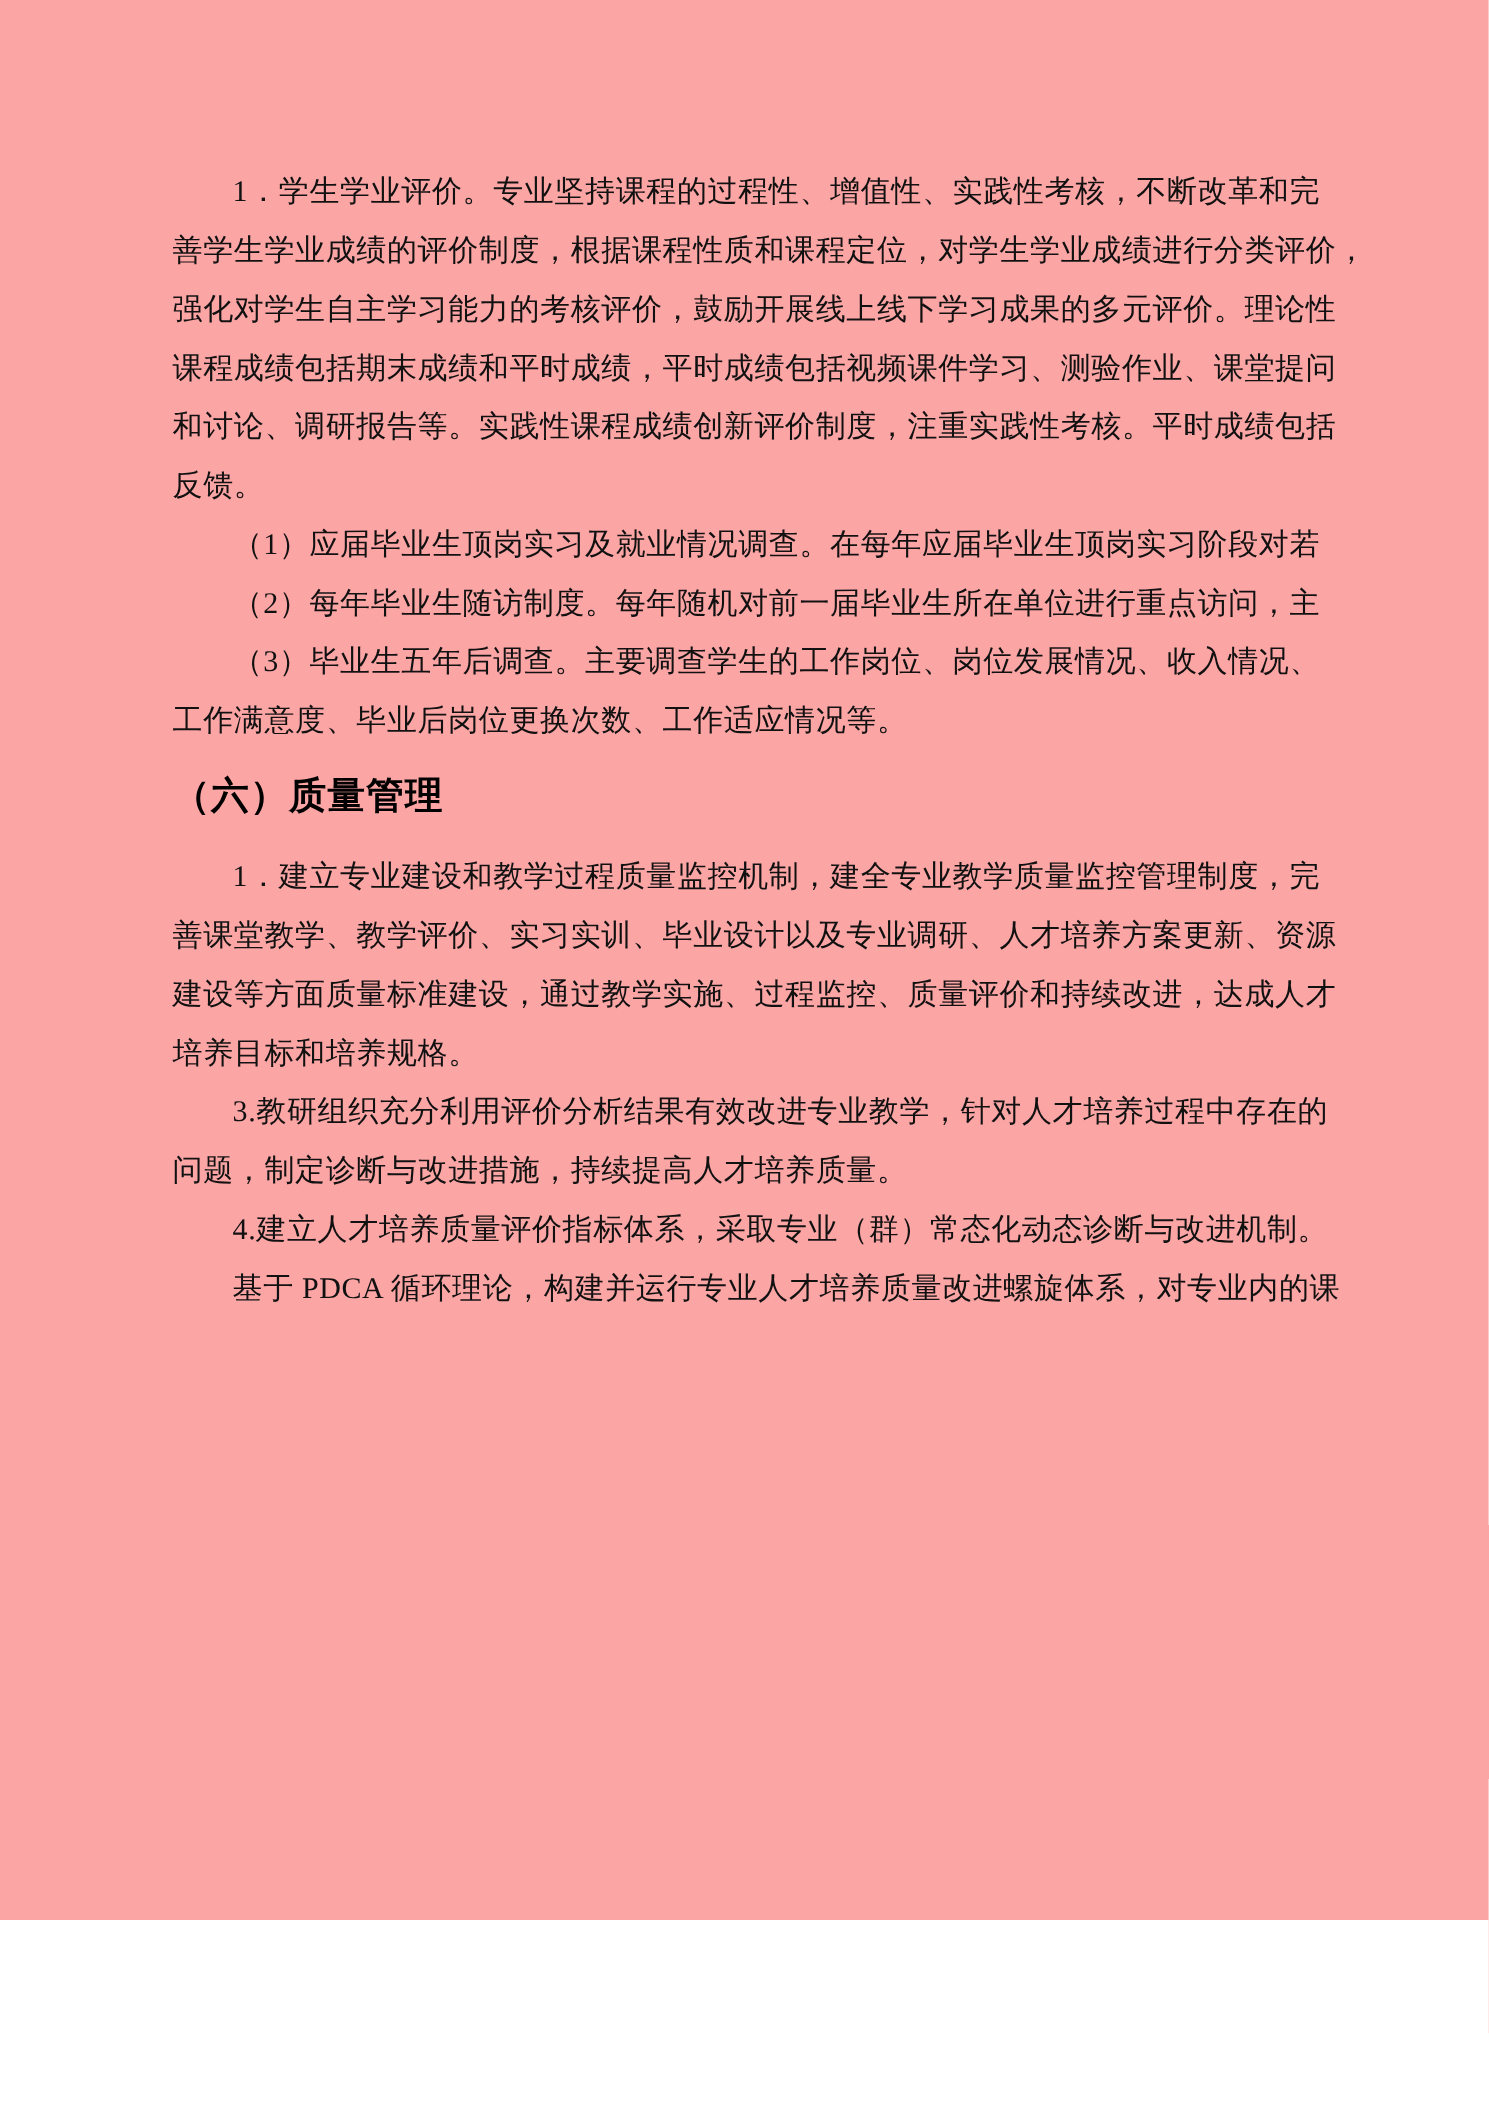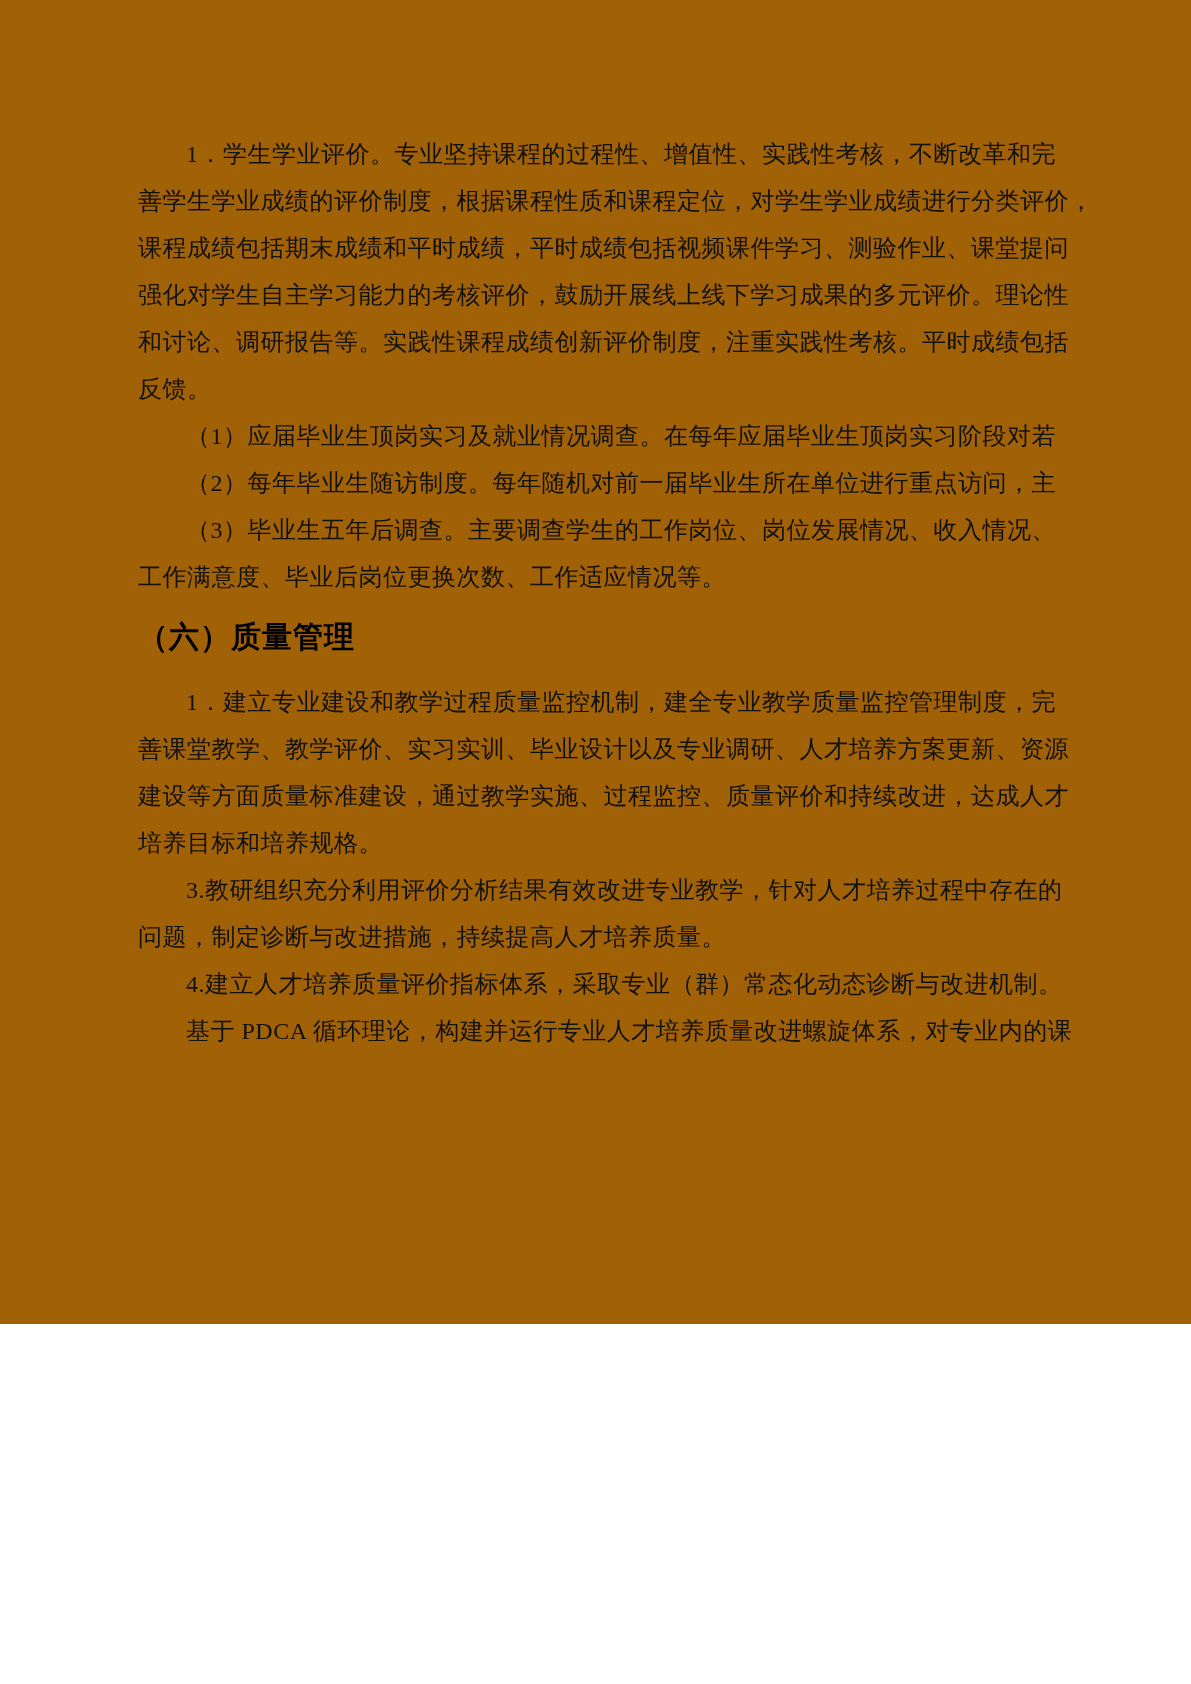"1．学生学业评价。专业坚持课程的过程性、增值性、实践性考核，不断改革和完" .page { background: #a16207 -> #fca5a5; height: 1324px -> 1536px }
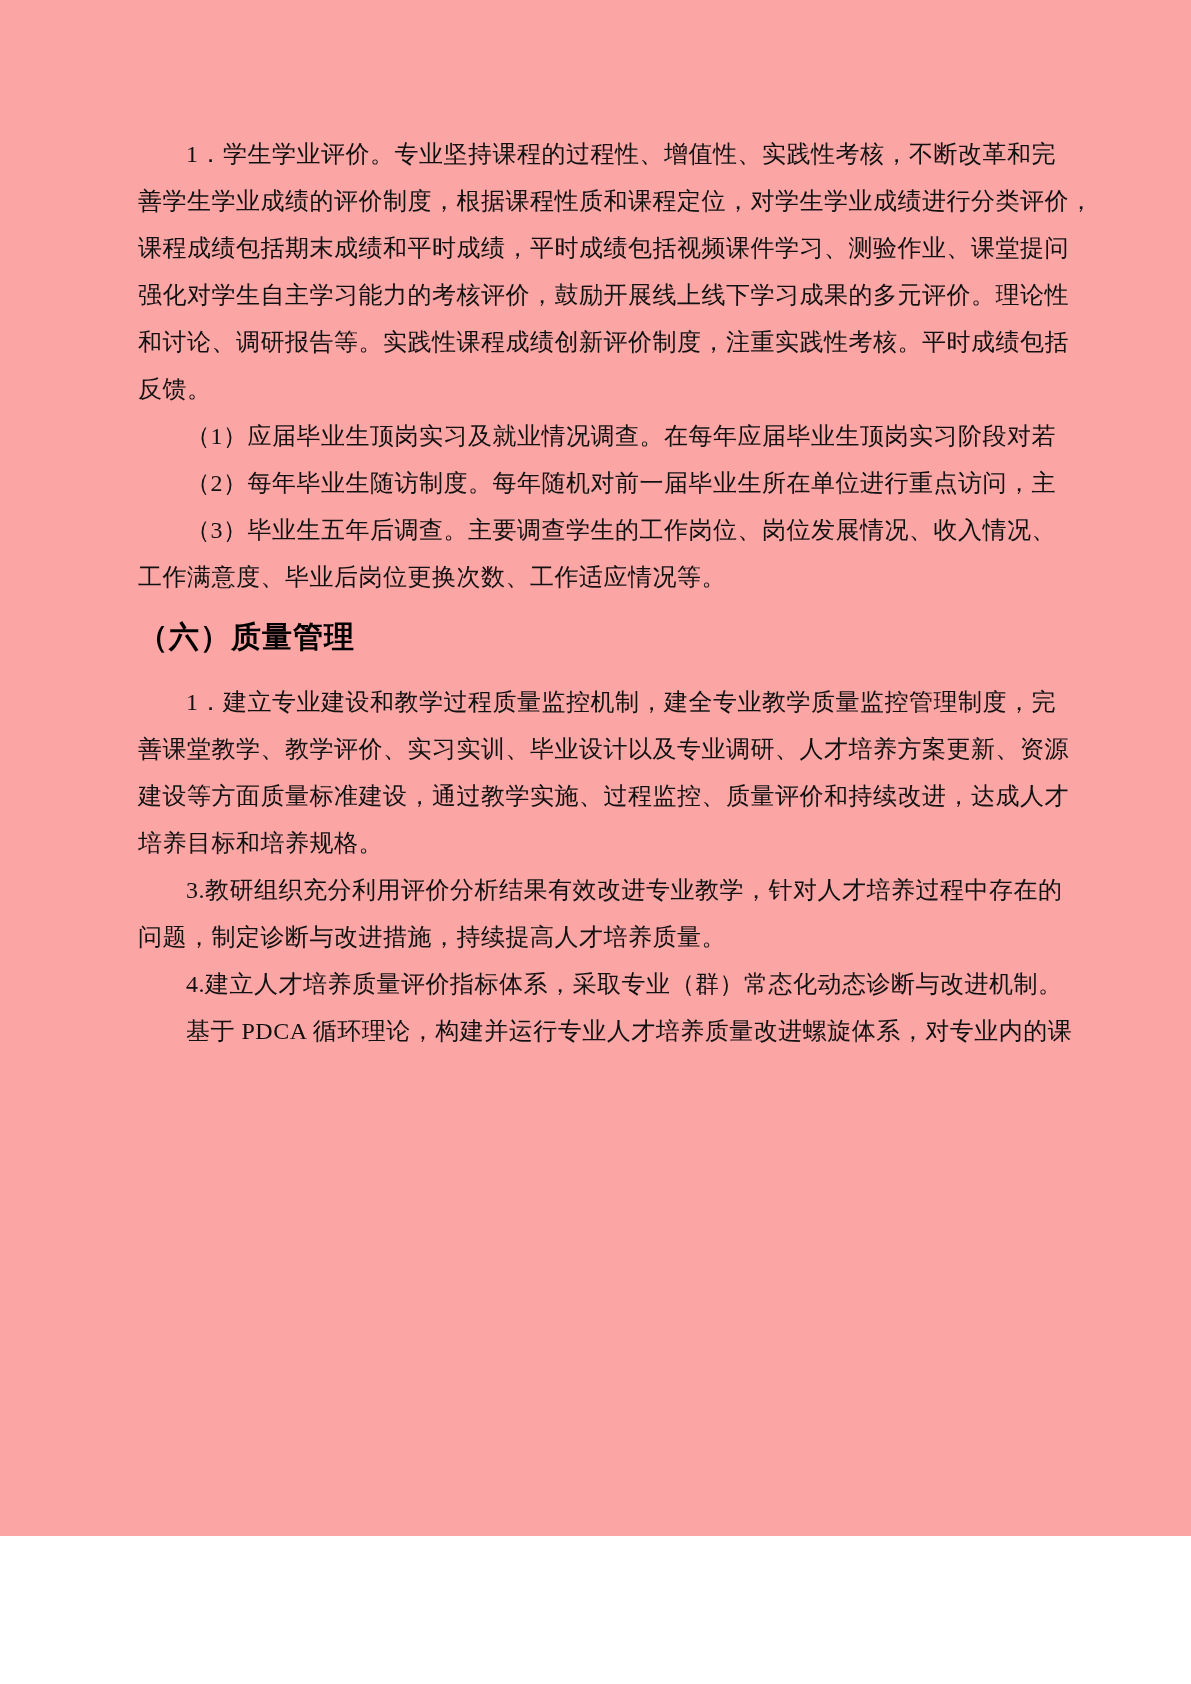"课程成绩包括期末成绩和平时成绩，平时成绩包括视频课件学习、测验作业、课堂提问" div.line { order: before "强化对学生自主学习能力的考核评价，鼓励开展线上线下学习成果的多元评价。理论性" -> after "强化对学生自主学习能力的考核评价，鼓励开展线上线下学习成果的多元评价。理论性" }
